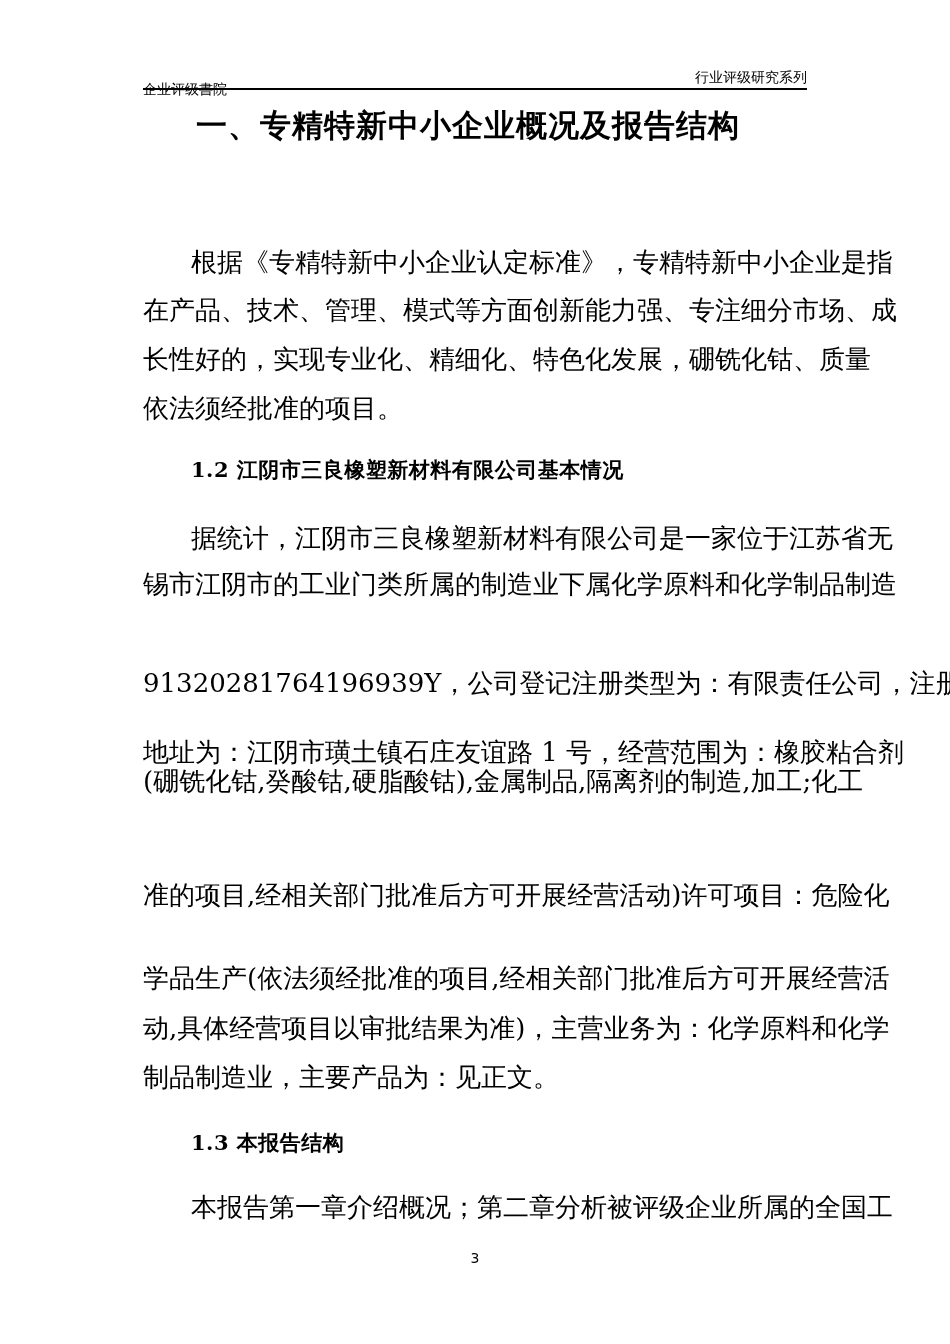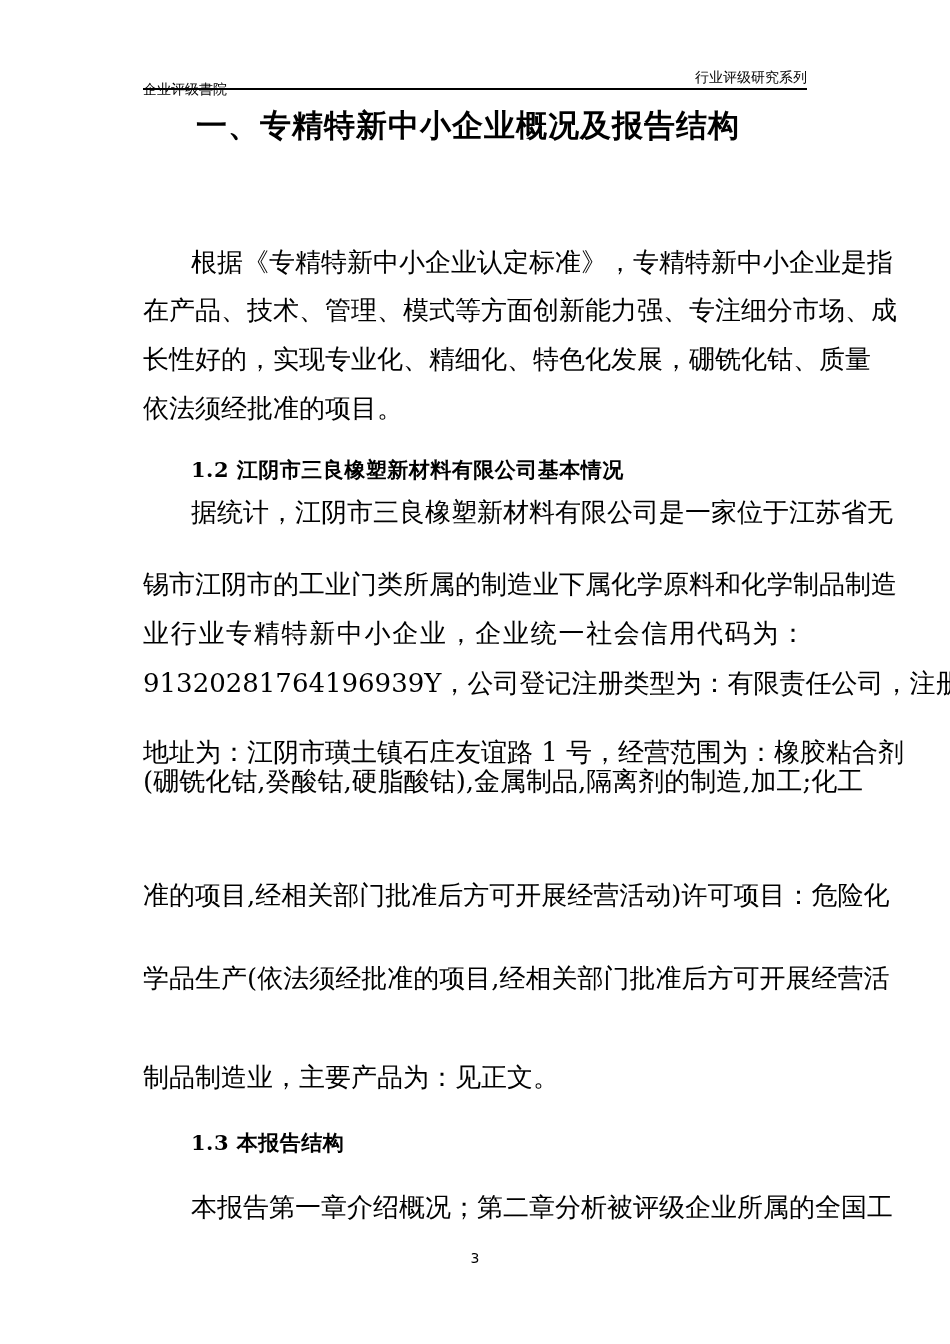"据统计，江阴市三良橡塑新材料有限公司是一家位于江苏省无" div.line { top: 496px -> 522px }
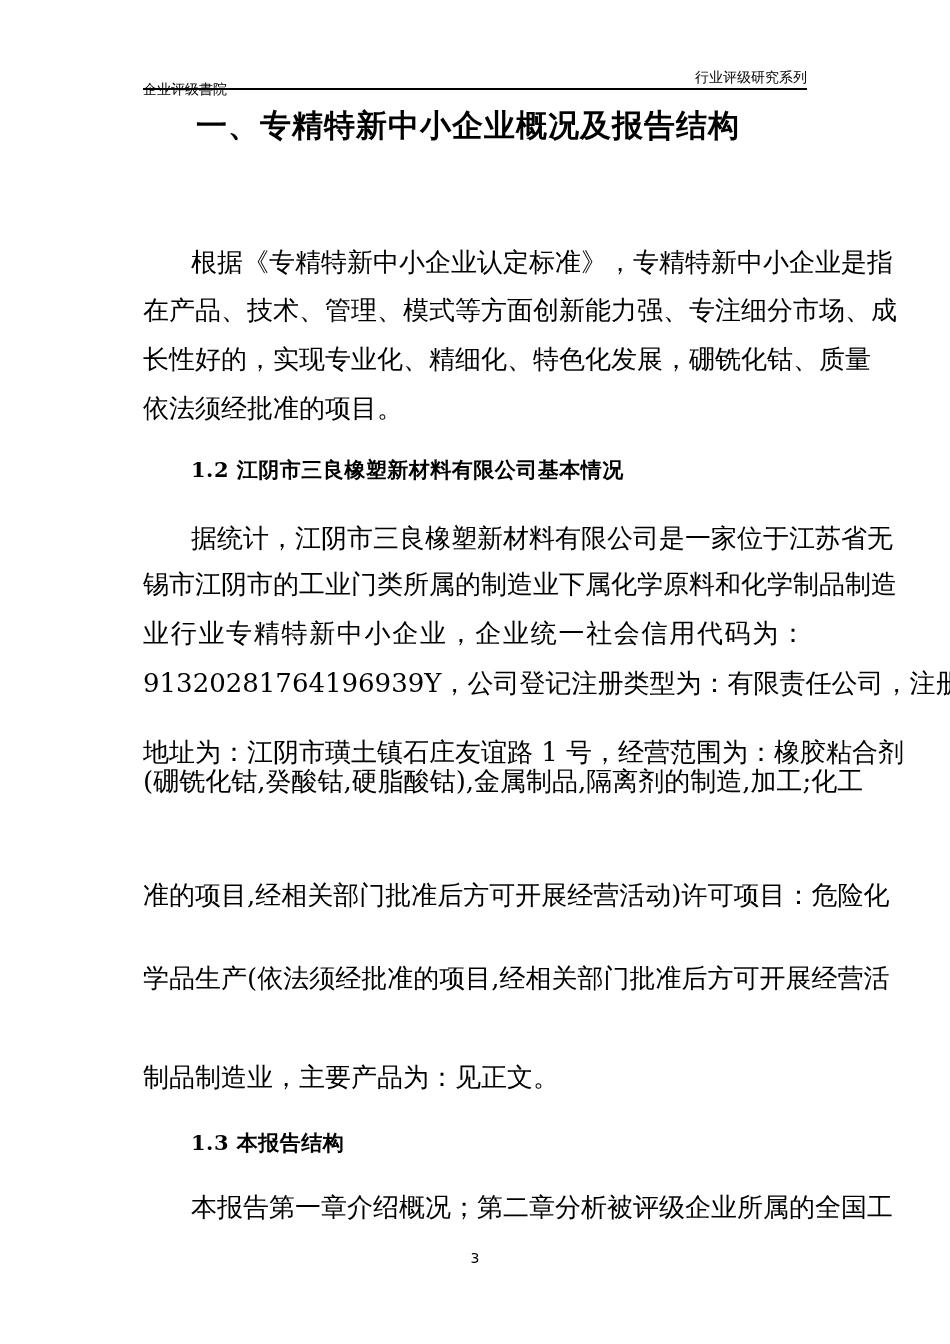"业行业专精特新中小企业，企业统一社会信用代码为：" div.line { html: <div>业行业专精特新中小企业，企业统一社会信用代码为：</div> -> none }
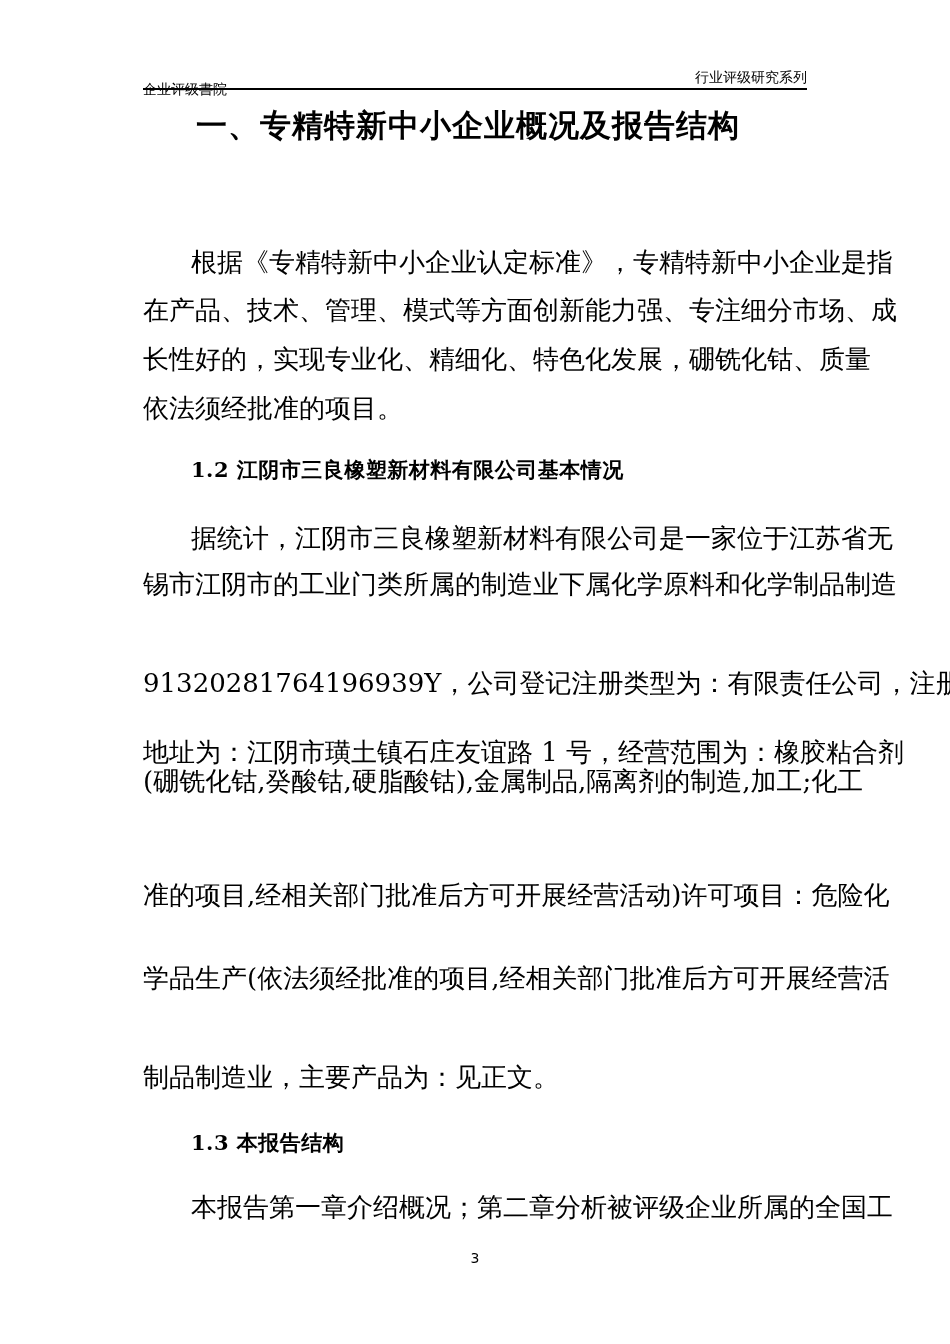"动,具体经营项目以审批结果为准)，主营业务为：化学原料和化学" div.line { html: none -> <div>动,具体经营项目以审批结果为准)，主营业务为：化学原料和化学</div> }
